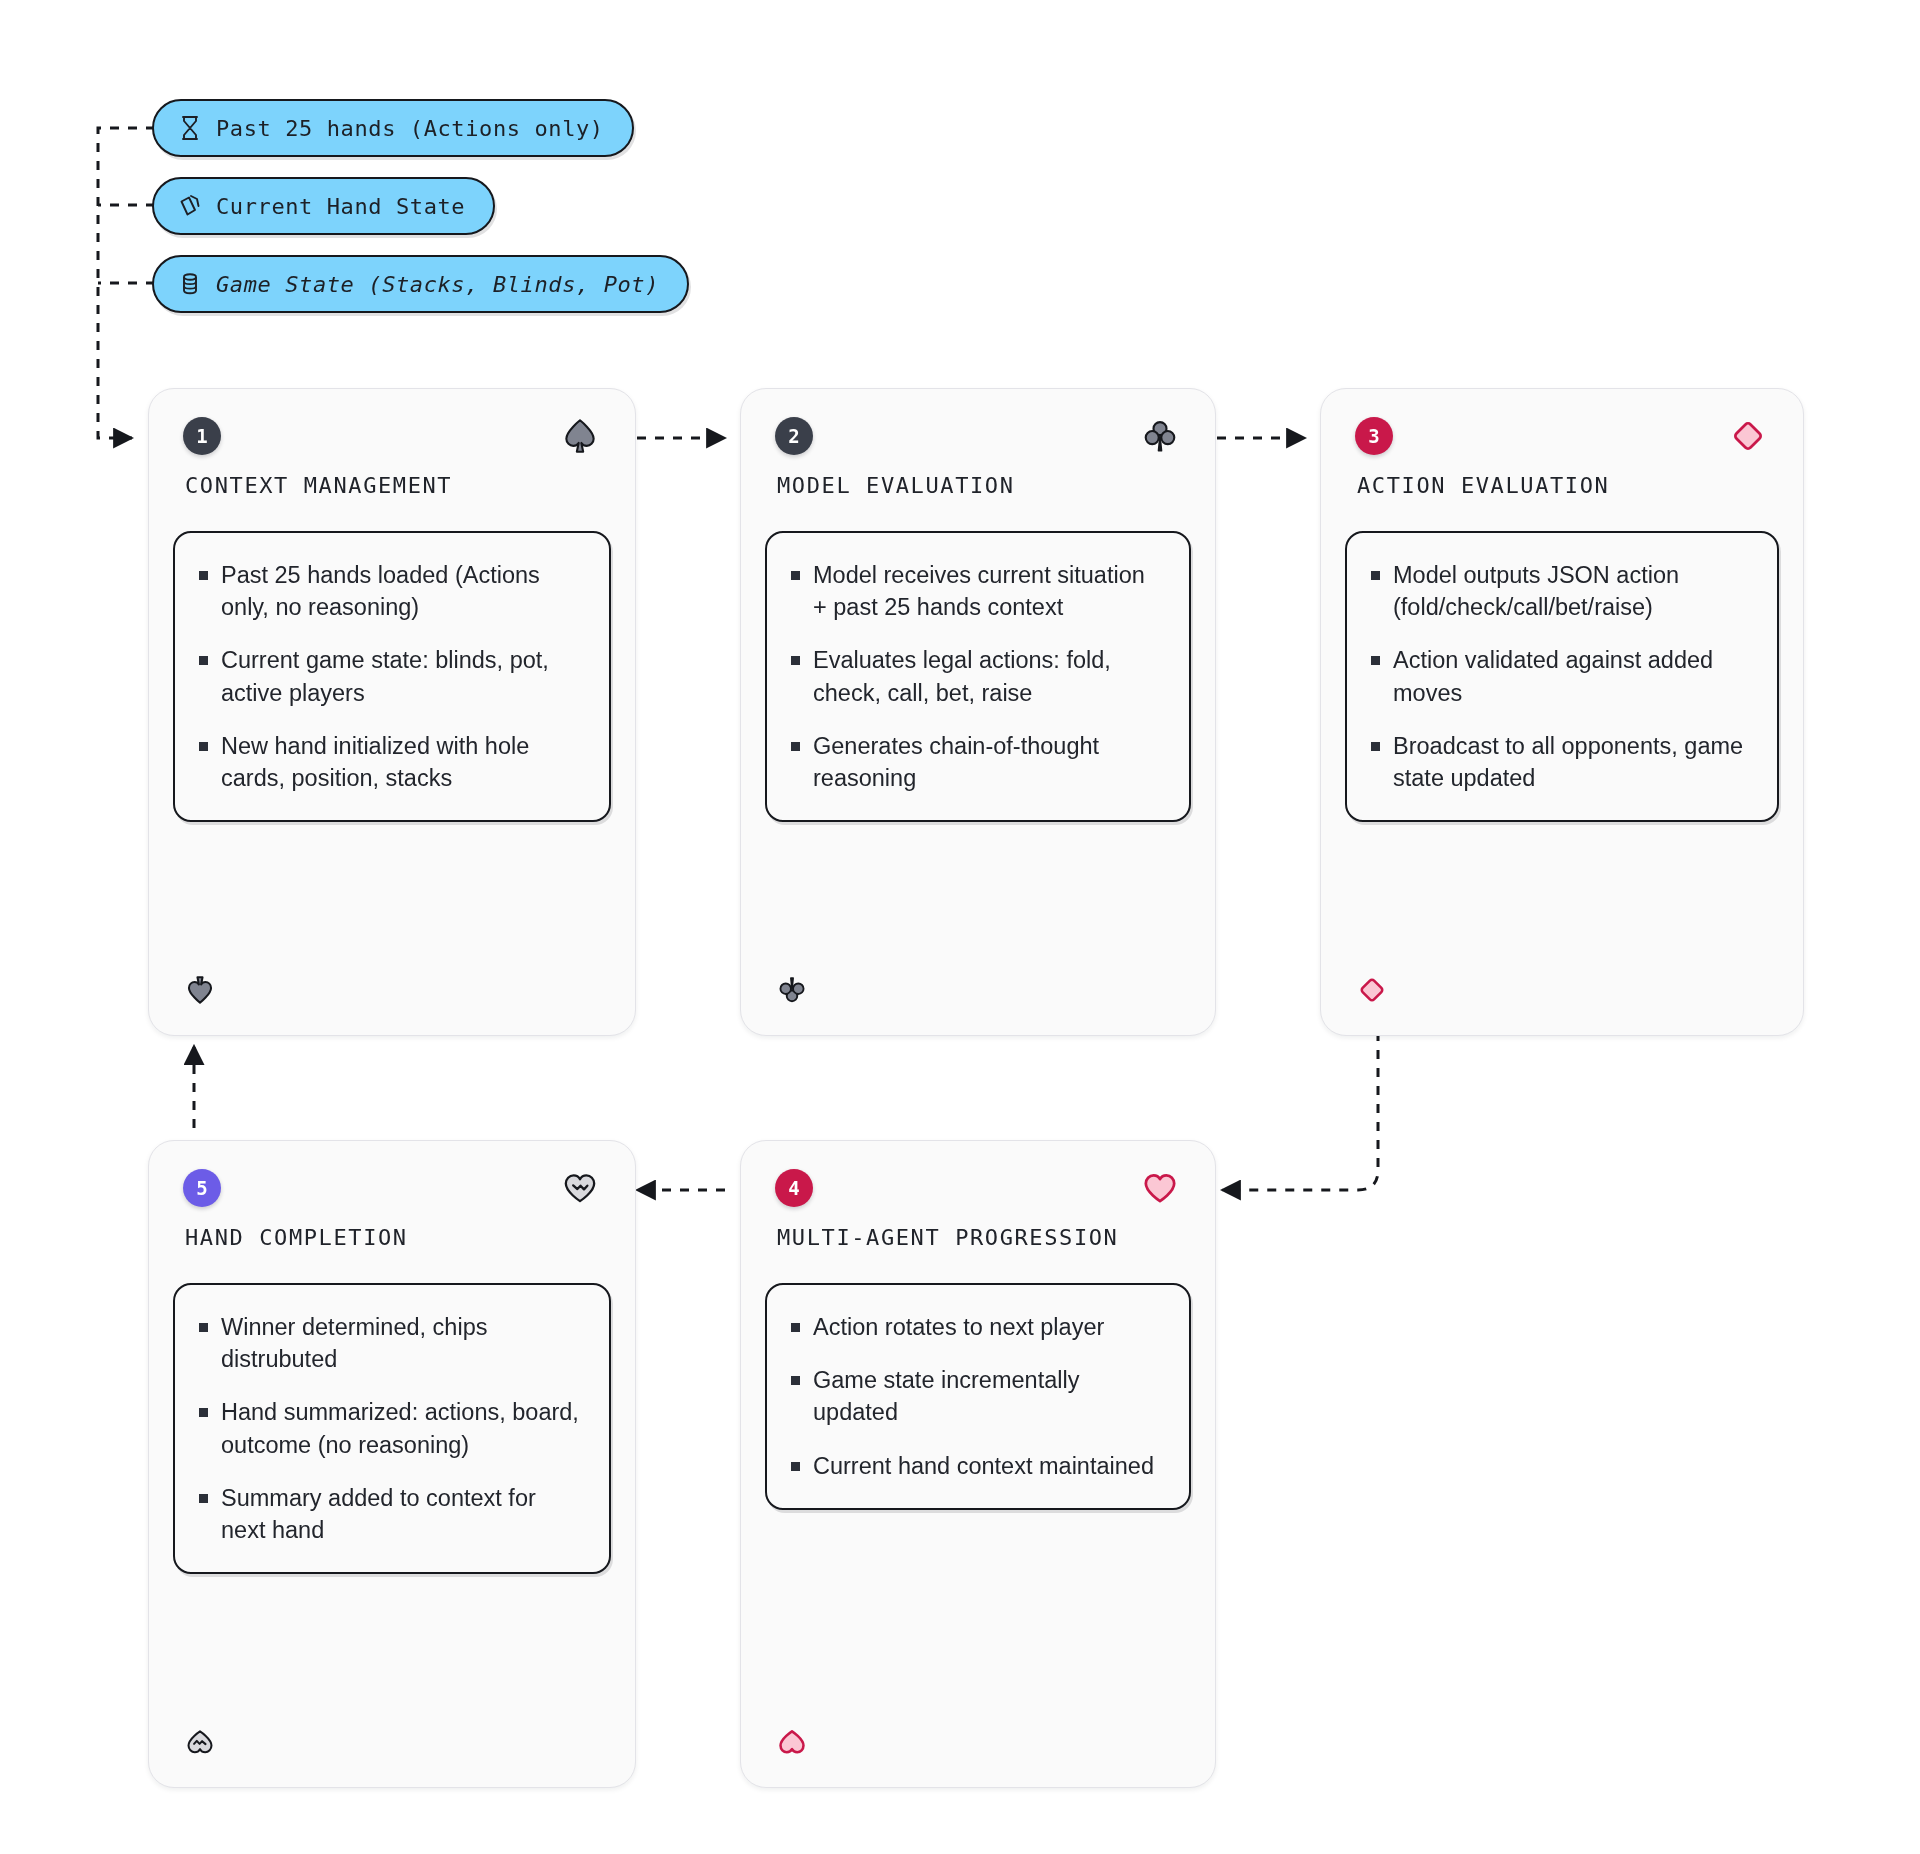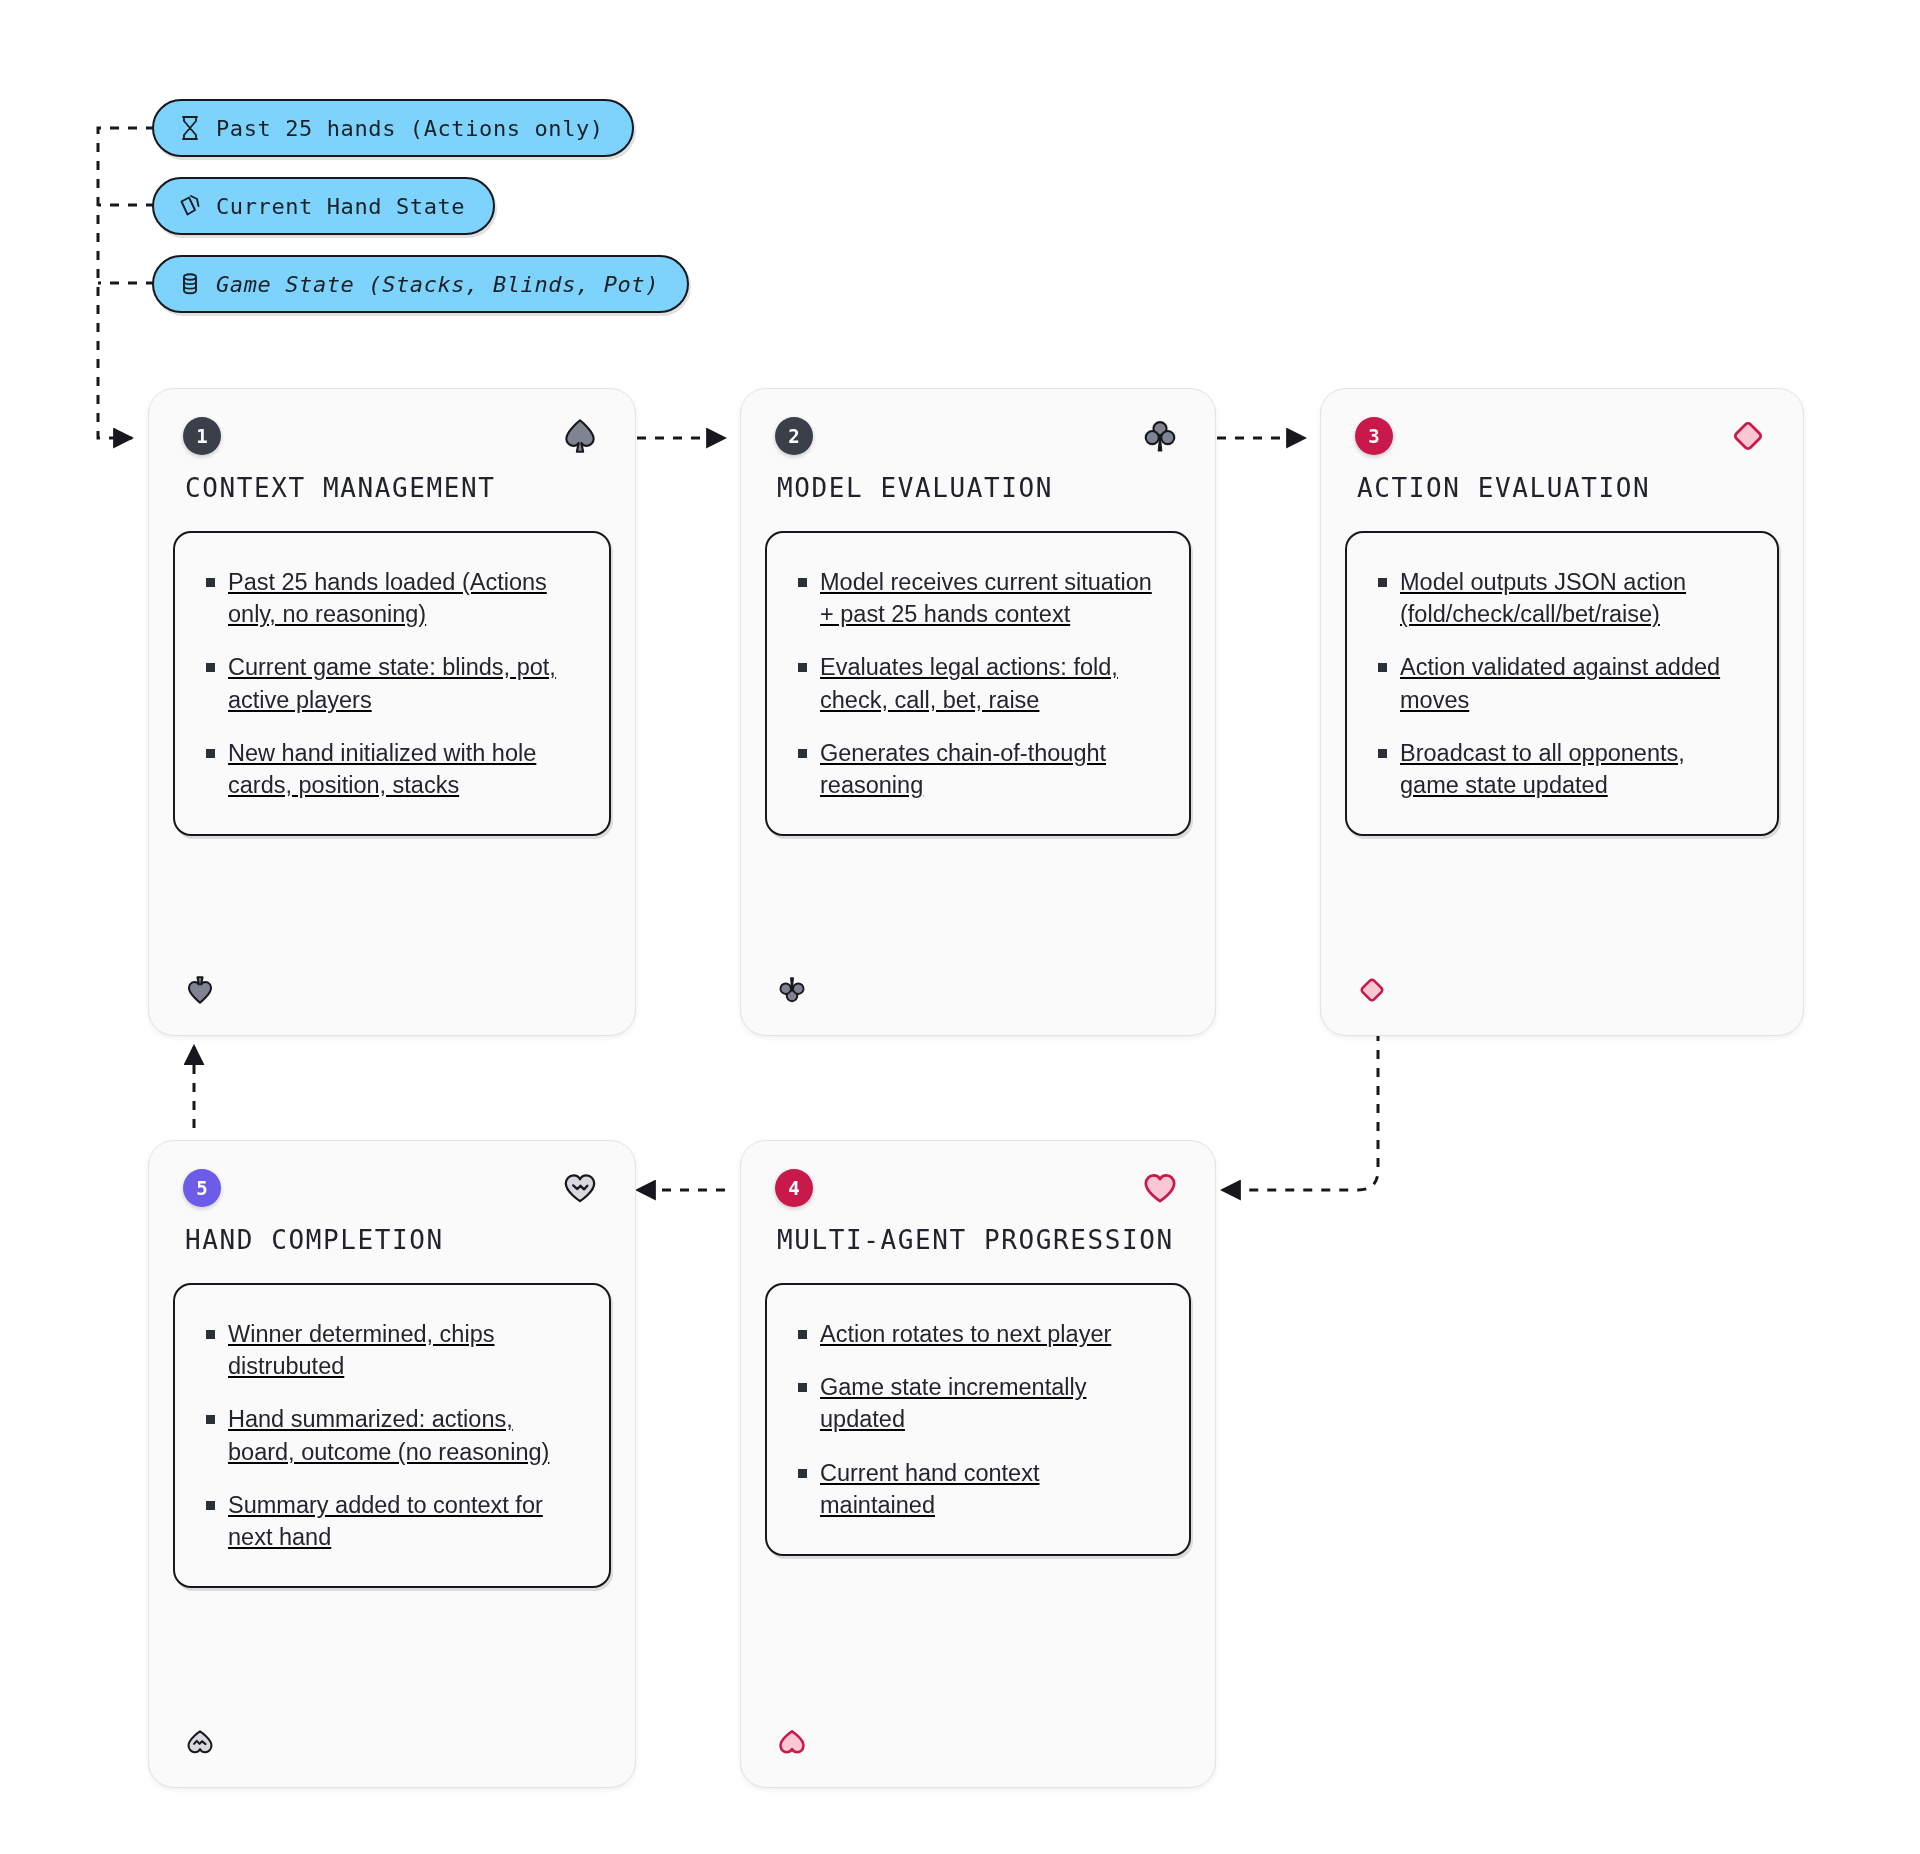"CONTEXT MANAGEMENT" .card-title { font-size: 26px -> 22px }
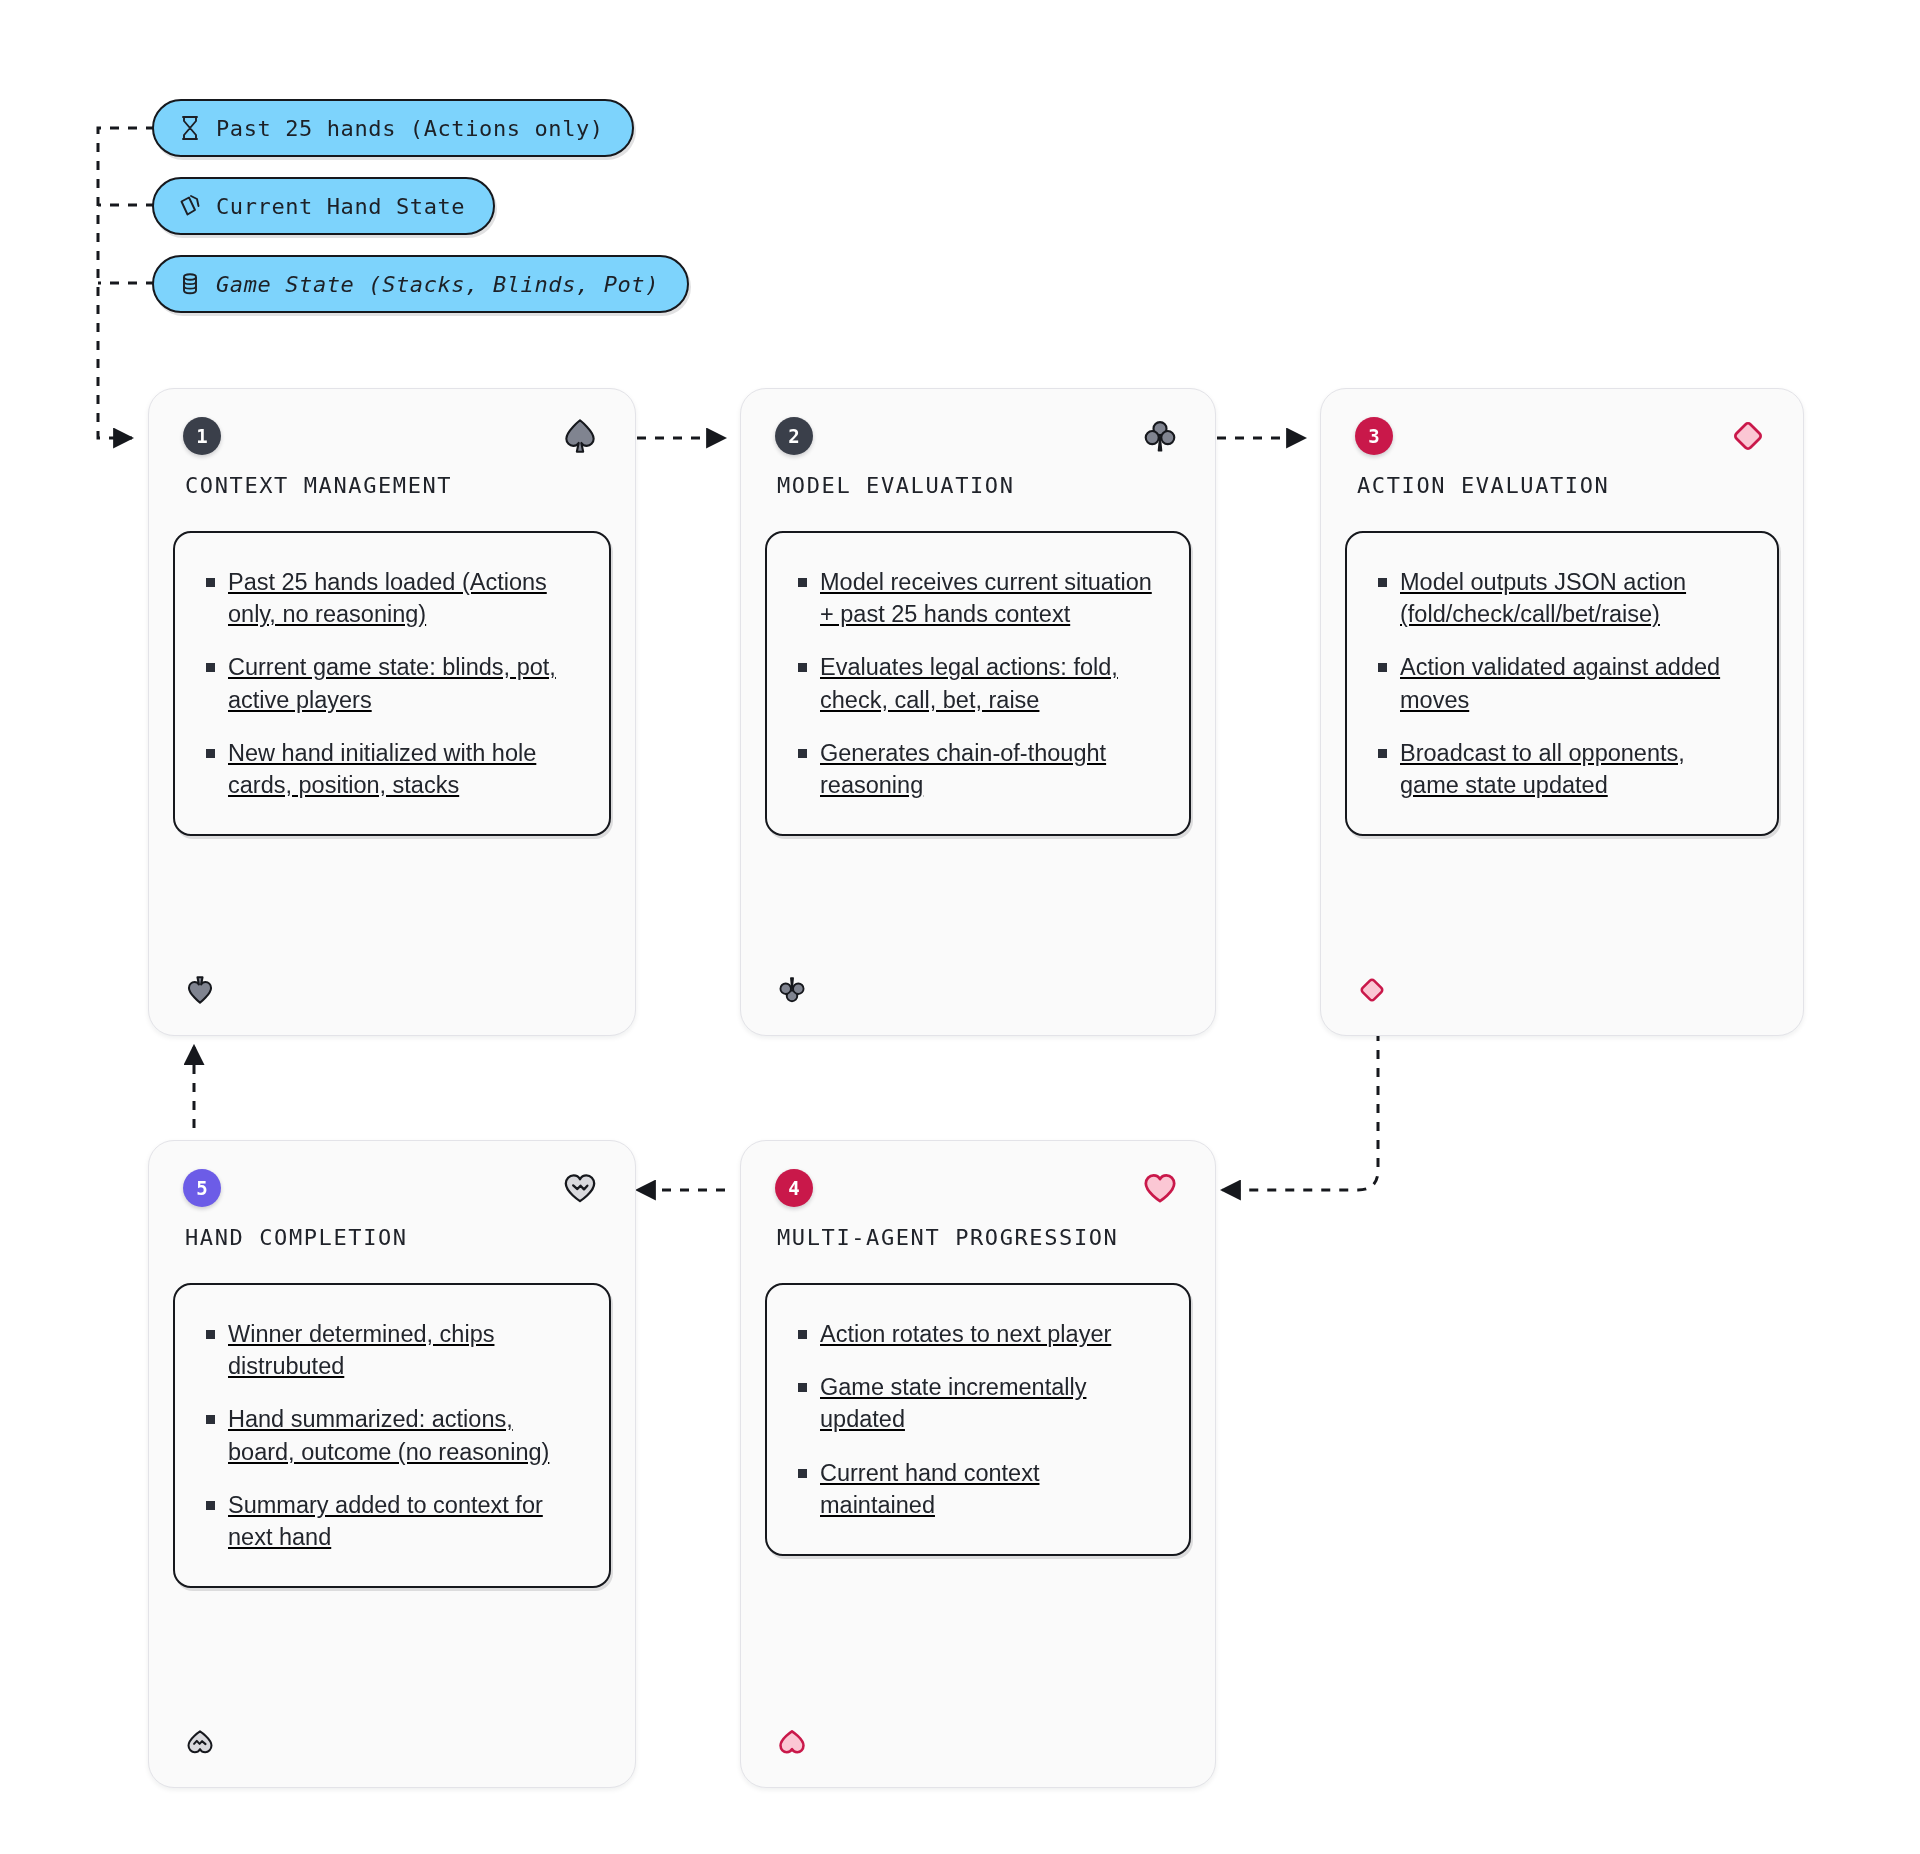"Past 25 hands loaded (Actions" .bullets { margin: 7px -> 0; text-decoration: underline -> none }
